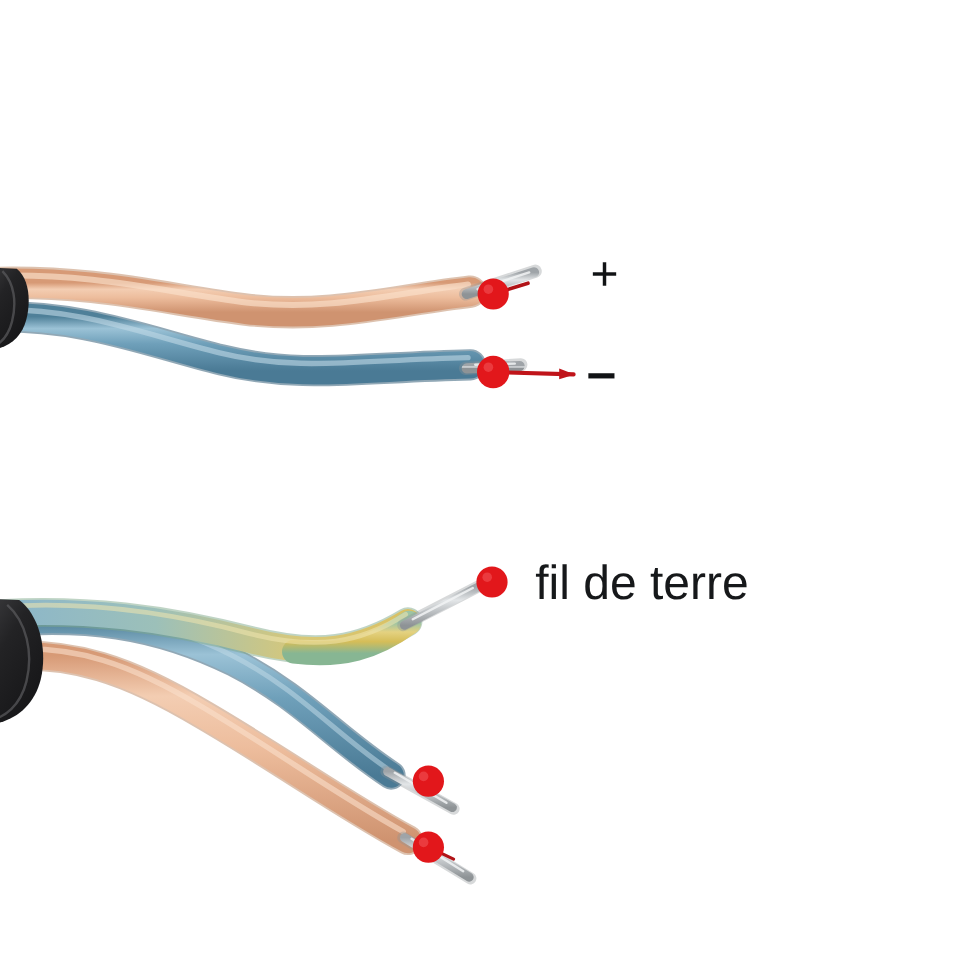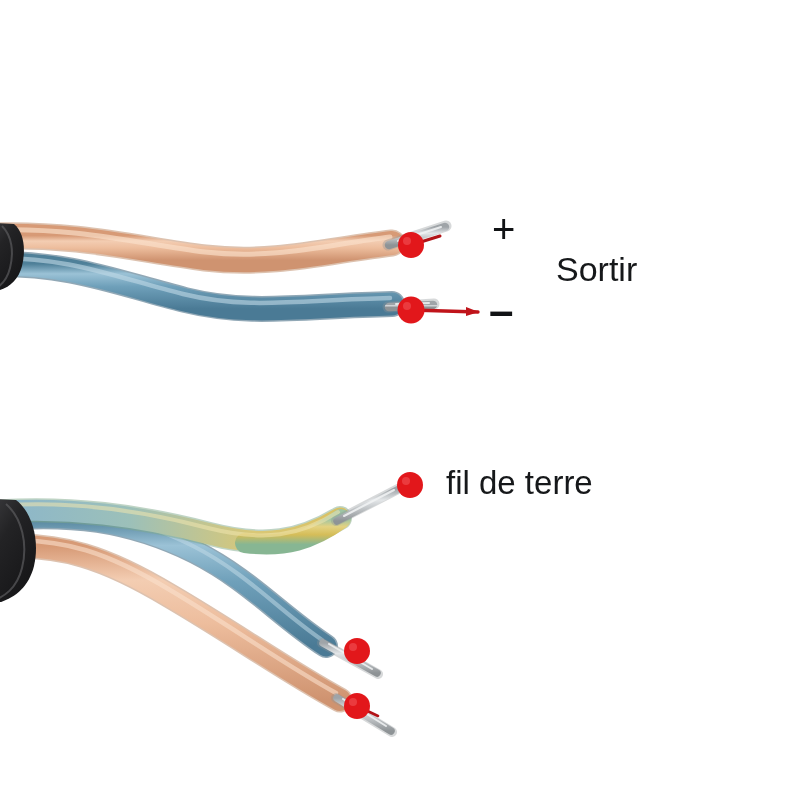"Sortir" div.label { html: <div>Sortir</div> -> none }
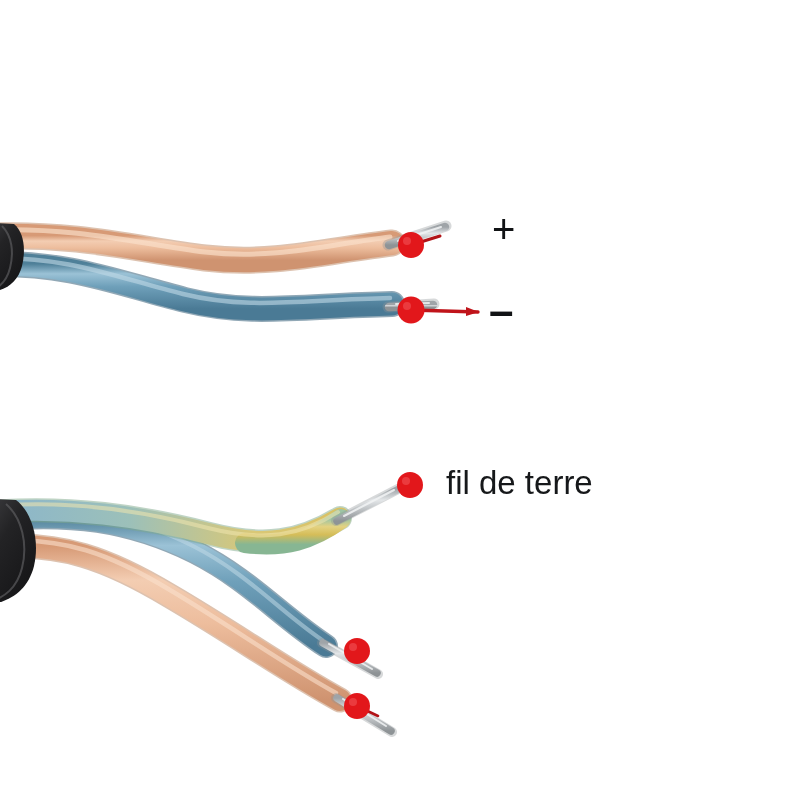"fil de terre" .label-filterre { font-size: 33px -> 40px }
